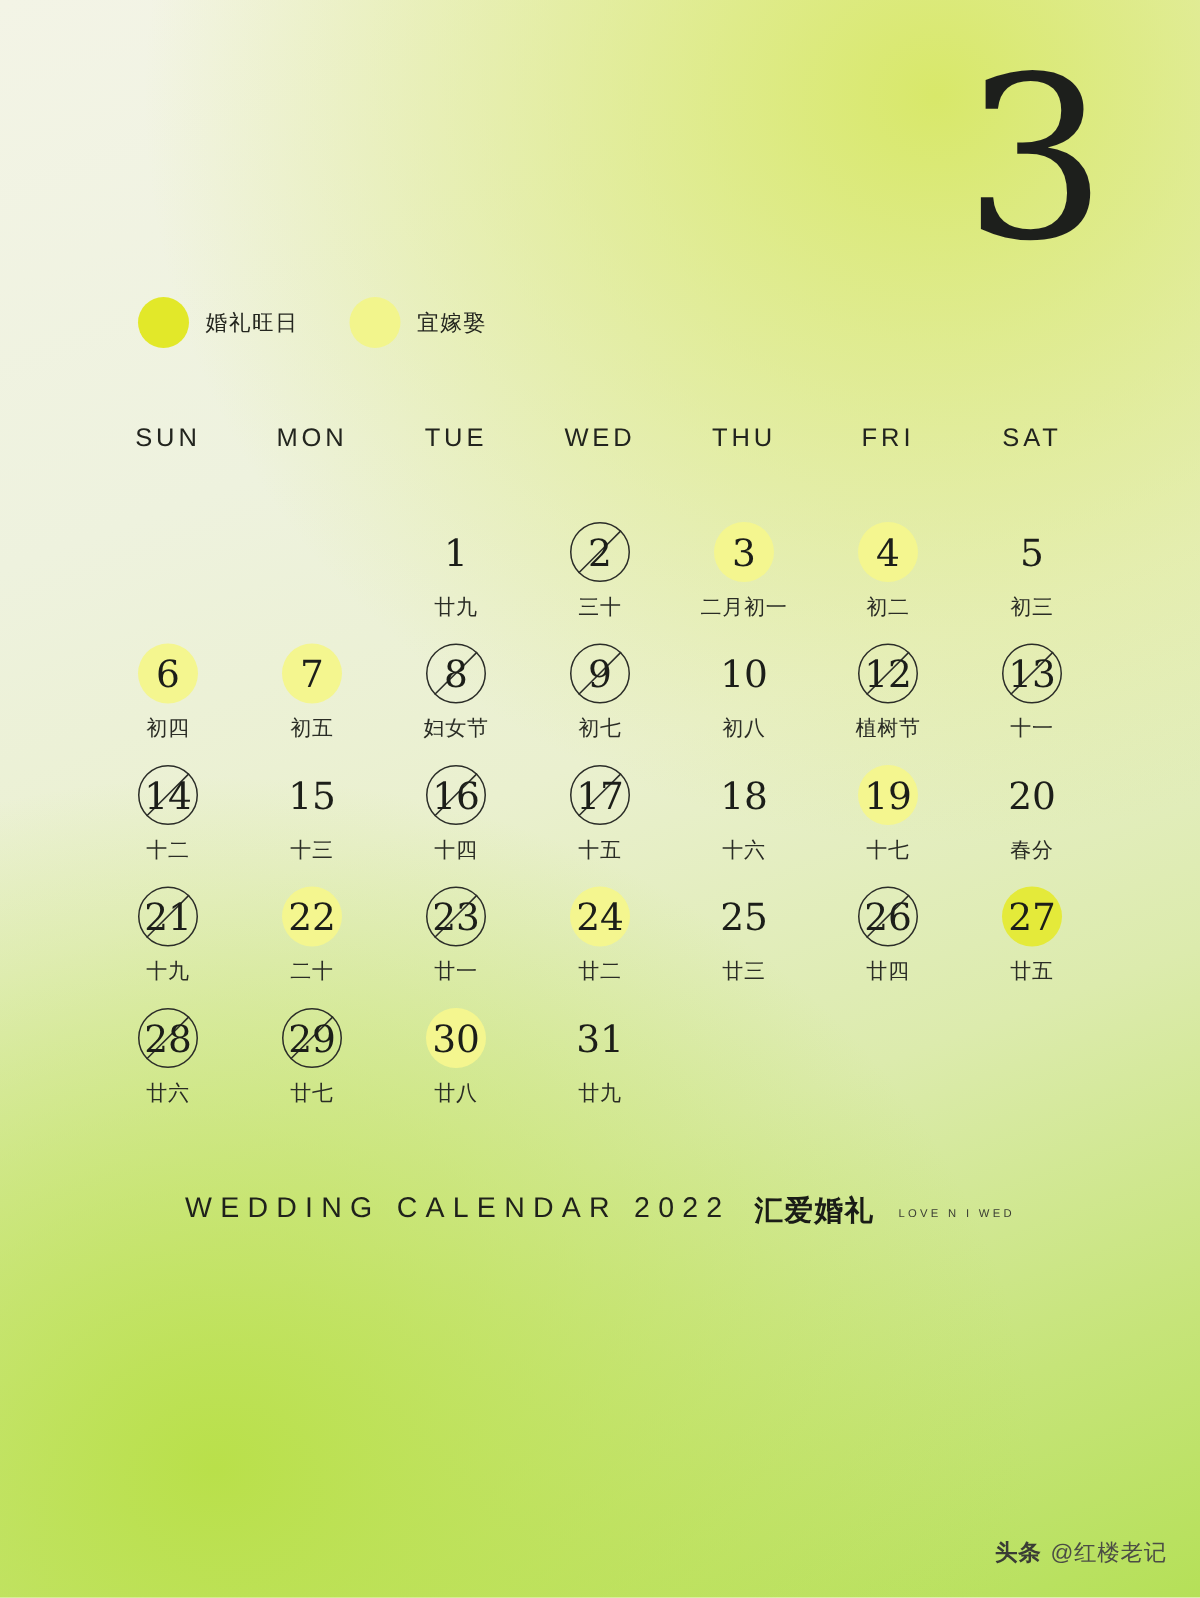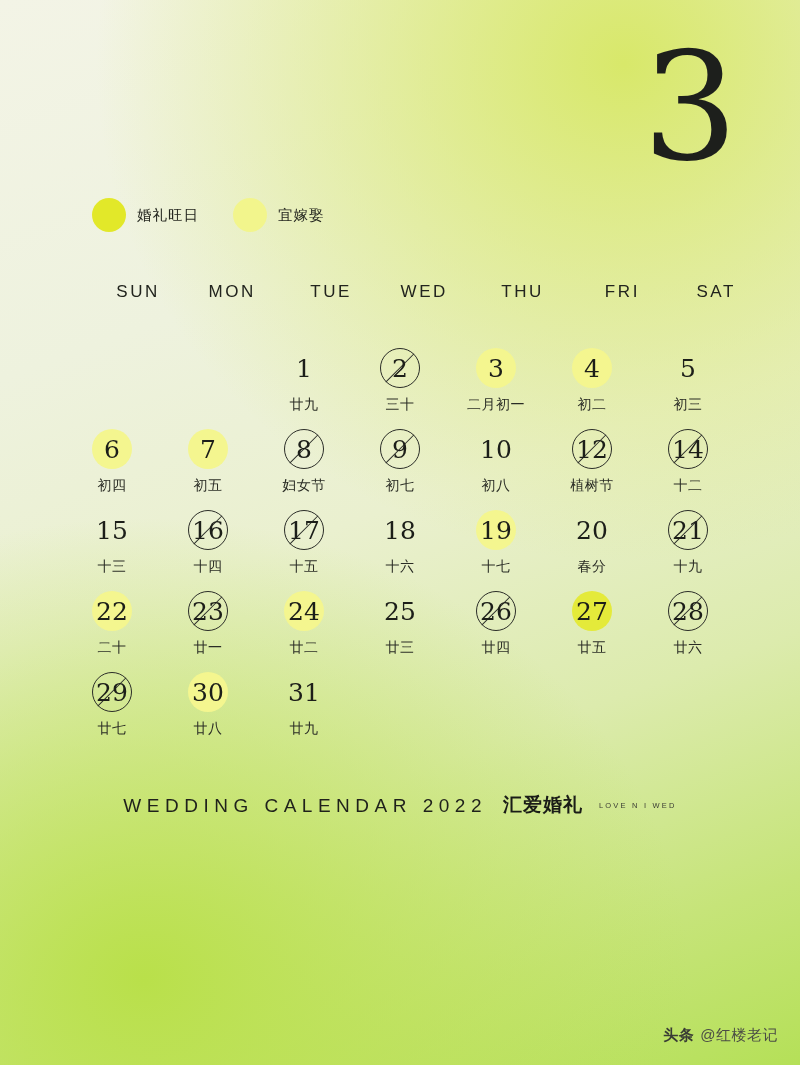"SUN" .dow { text-align: right -> center }
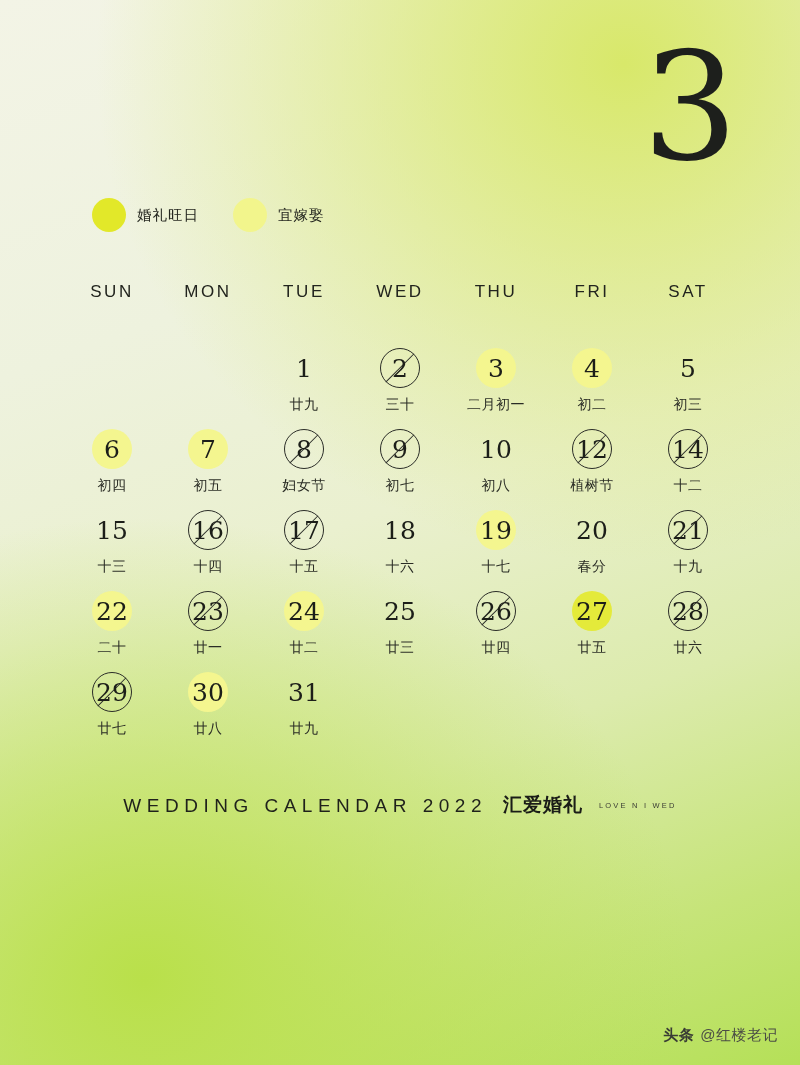"13" div.cell { html: none -> <div> <div> <span></span> <span></span> <span>13</span> </div> <div>十一</div> </div> }
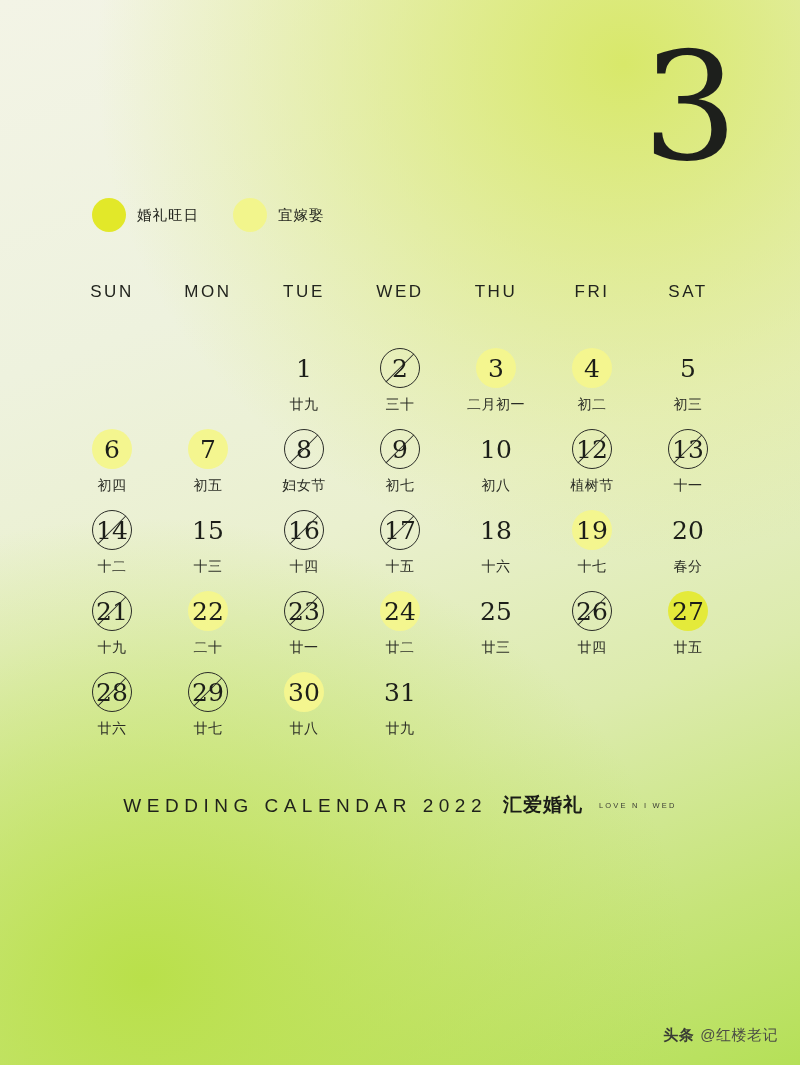"WEDDING CALENDAR 2022" .brandline { align-items: flex-start -> flex-end }
